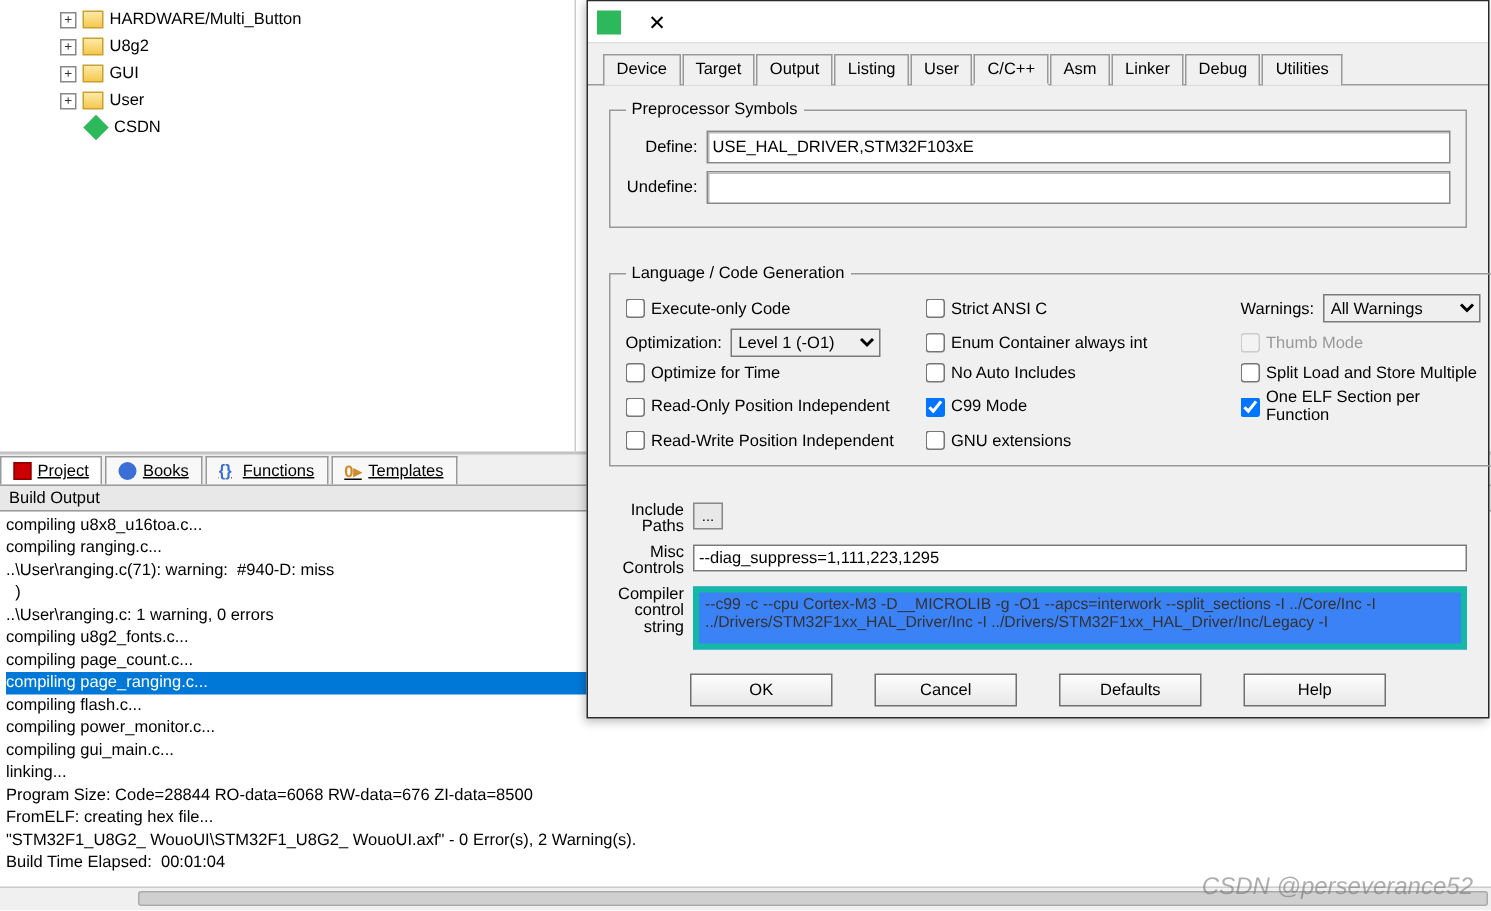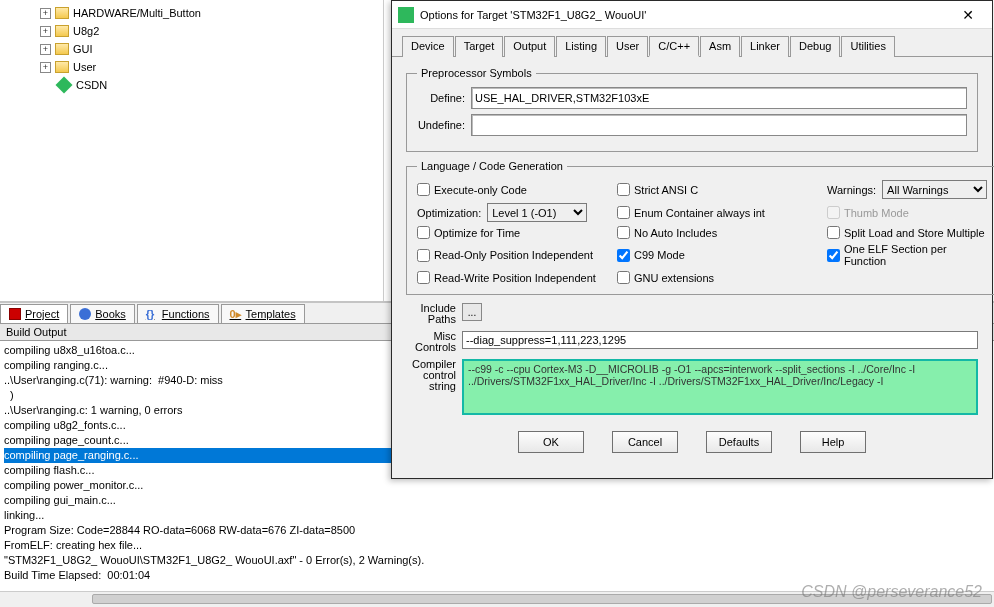"Options for Target 'STM32F1_U8G2_" span.title-text { html: <span>Options for Target 'STM32F1_U8G2_ WouoUI'</span> -> none }
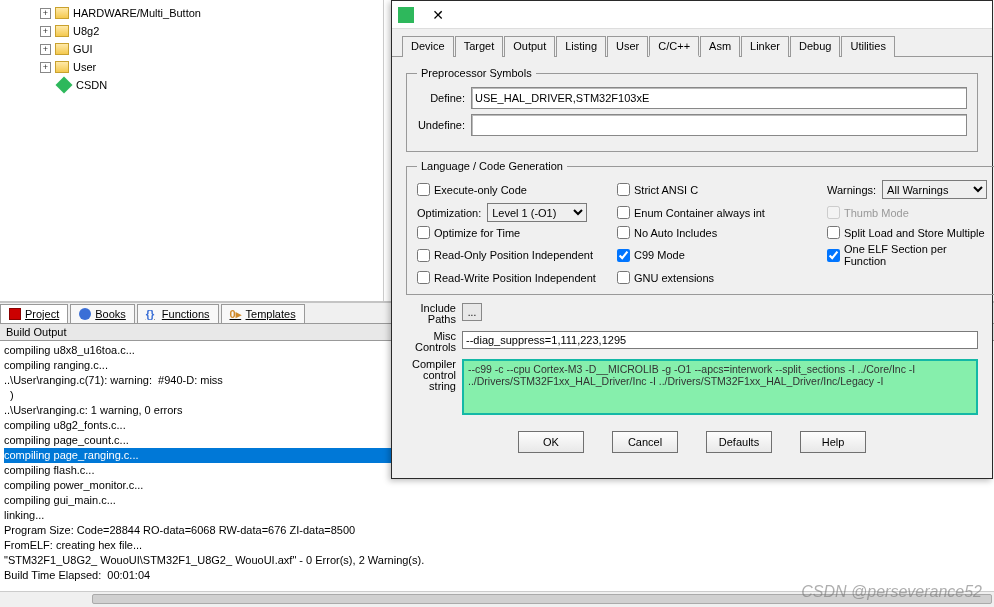"Preprocessor Symbols" fieldset { margin: 0 0 8px 0 -> 0 0 24px 0 }
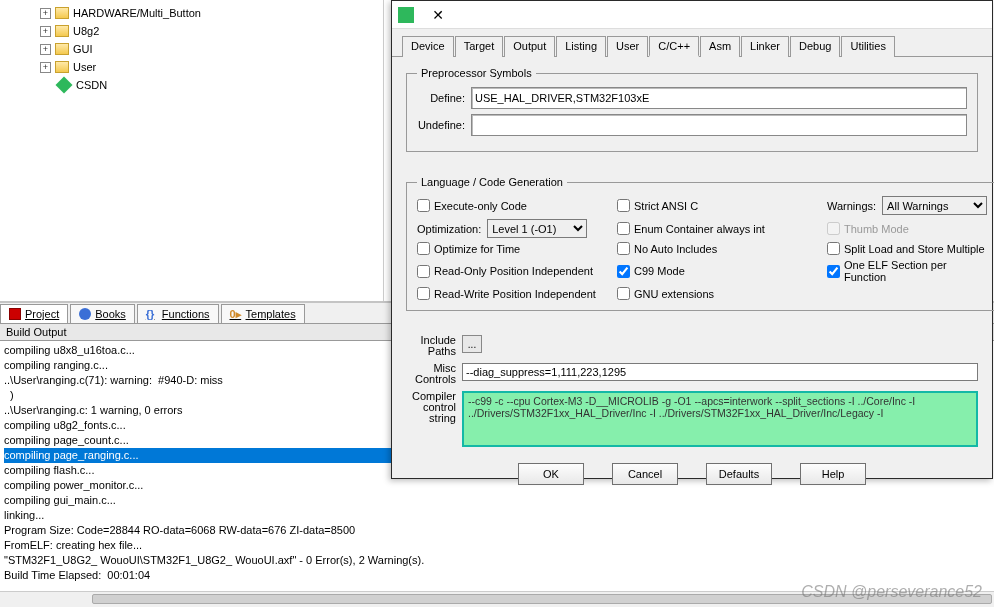"--c99 -c --cpu Cortex-M3 -D__MICROLIB" .compiler-box { background: #86efac -> #3b82f6; border: 2px solid #14b8a6 -> 4px solid #14b8a6; height: 56px -> 42px }
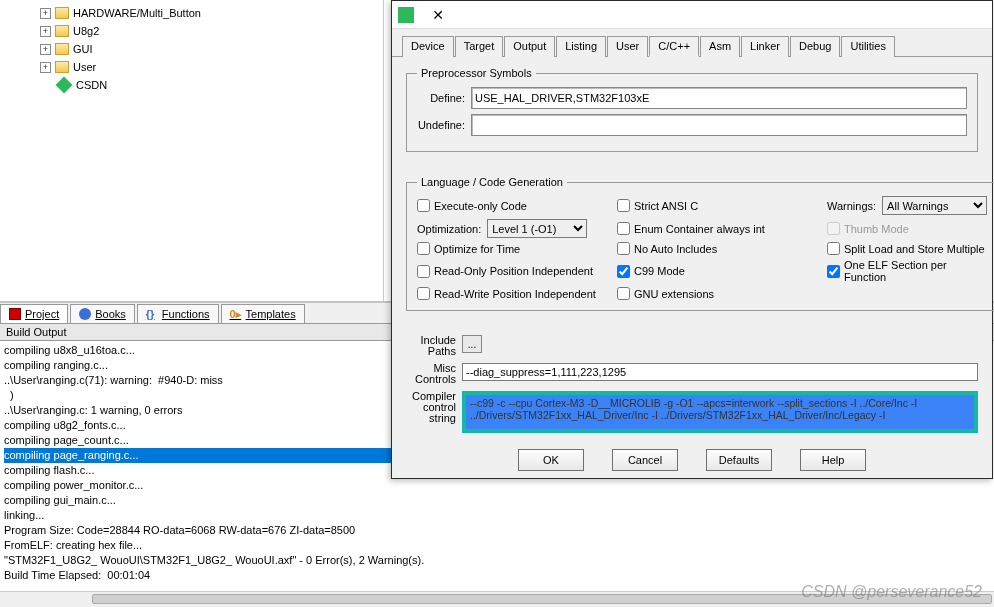"OK" .dialog-buttons button { width: 66px -> 95px }
